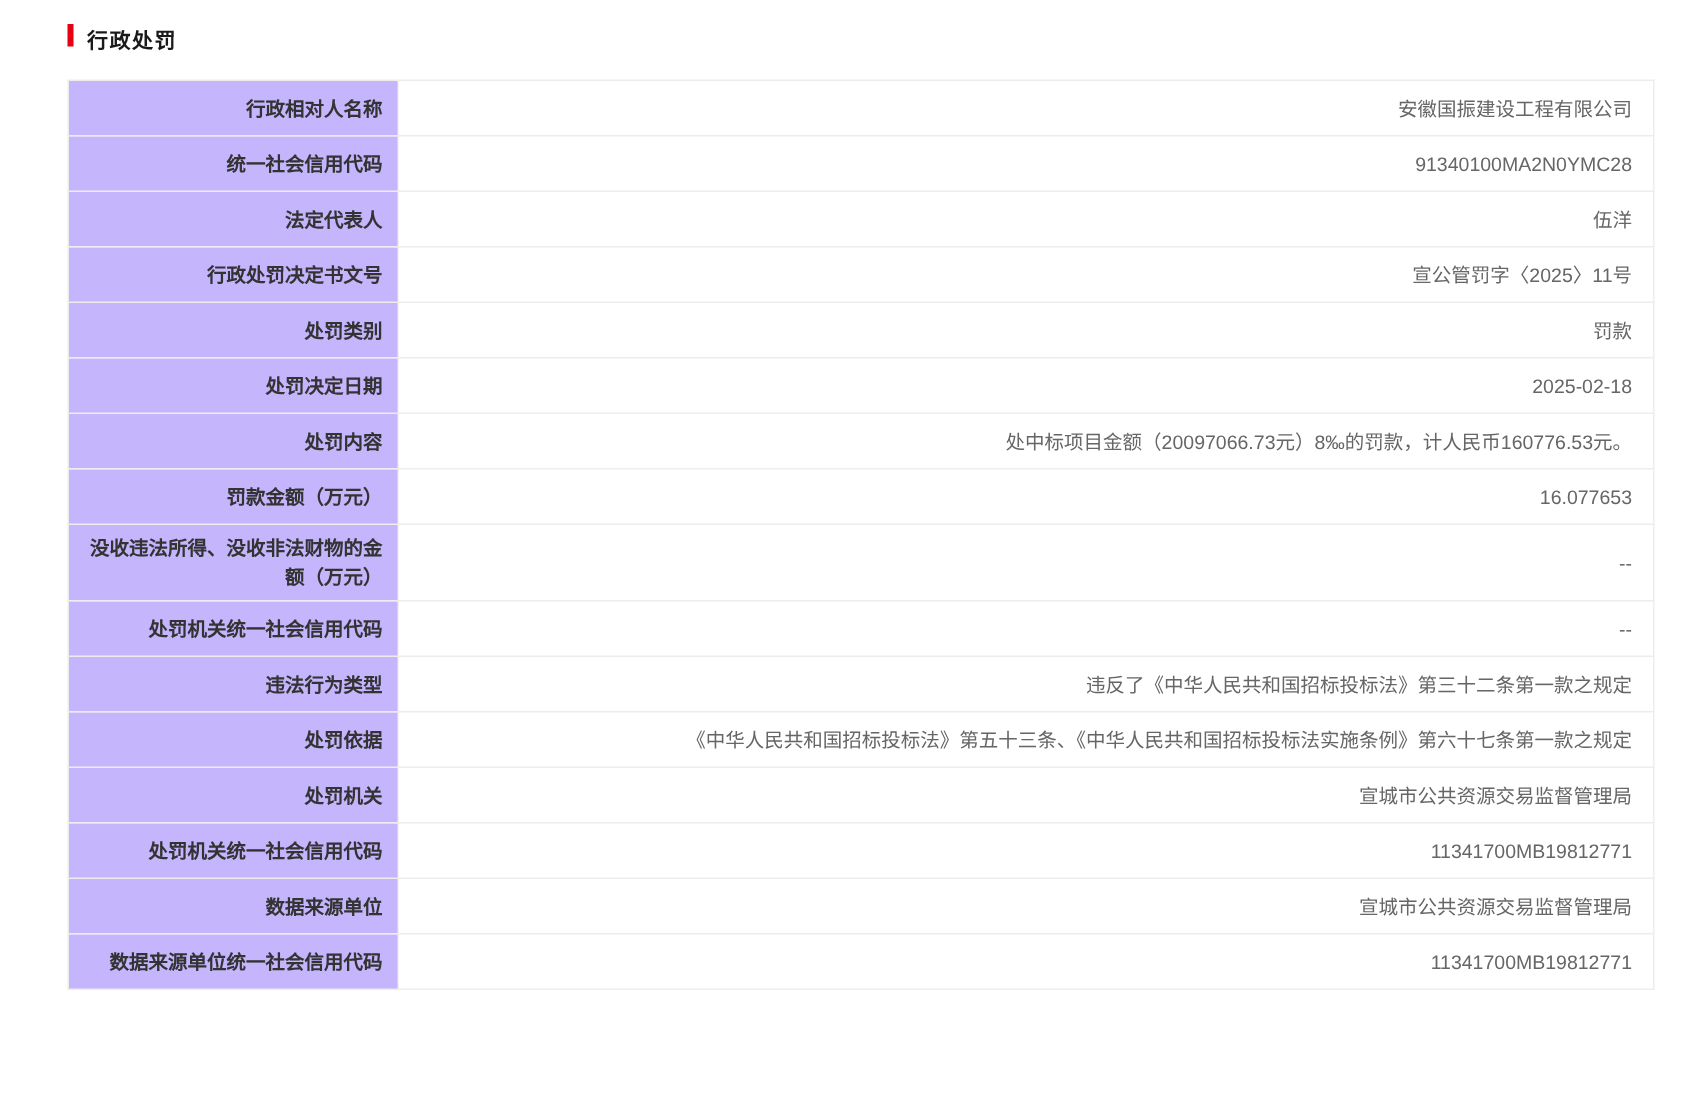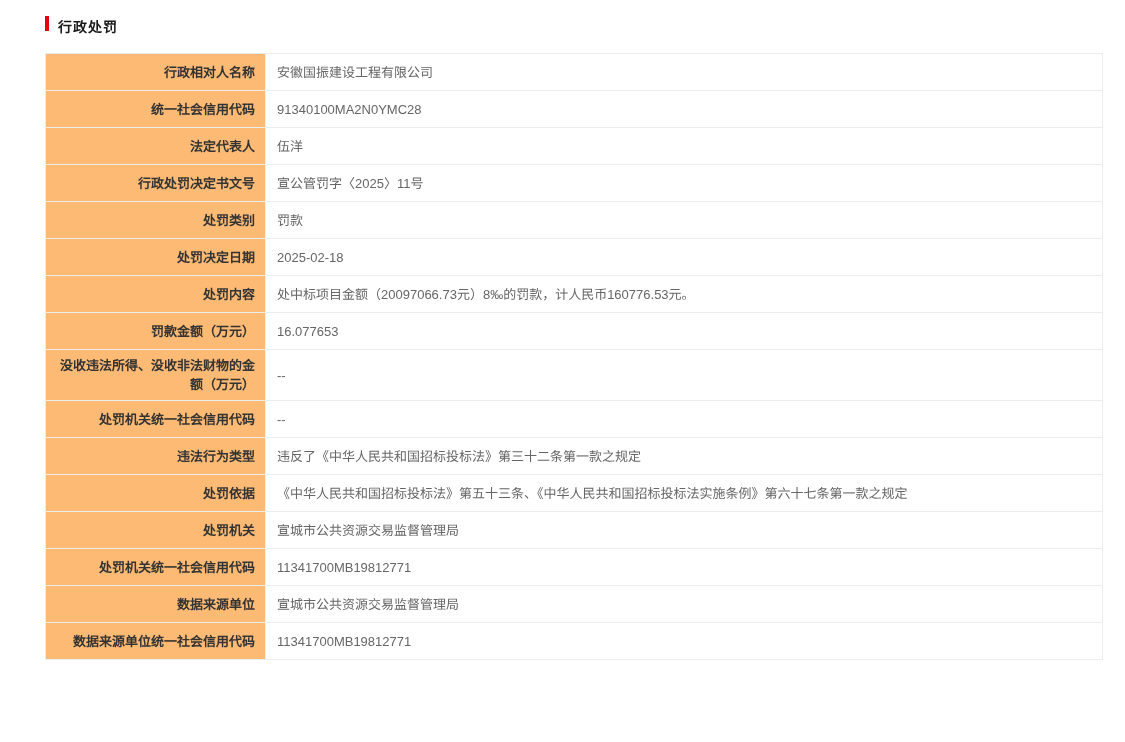"行政相对人名称" td.cell-label { background: #fdba74 -> #c4b5fd }
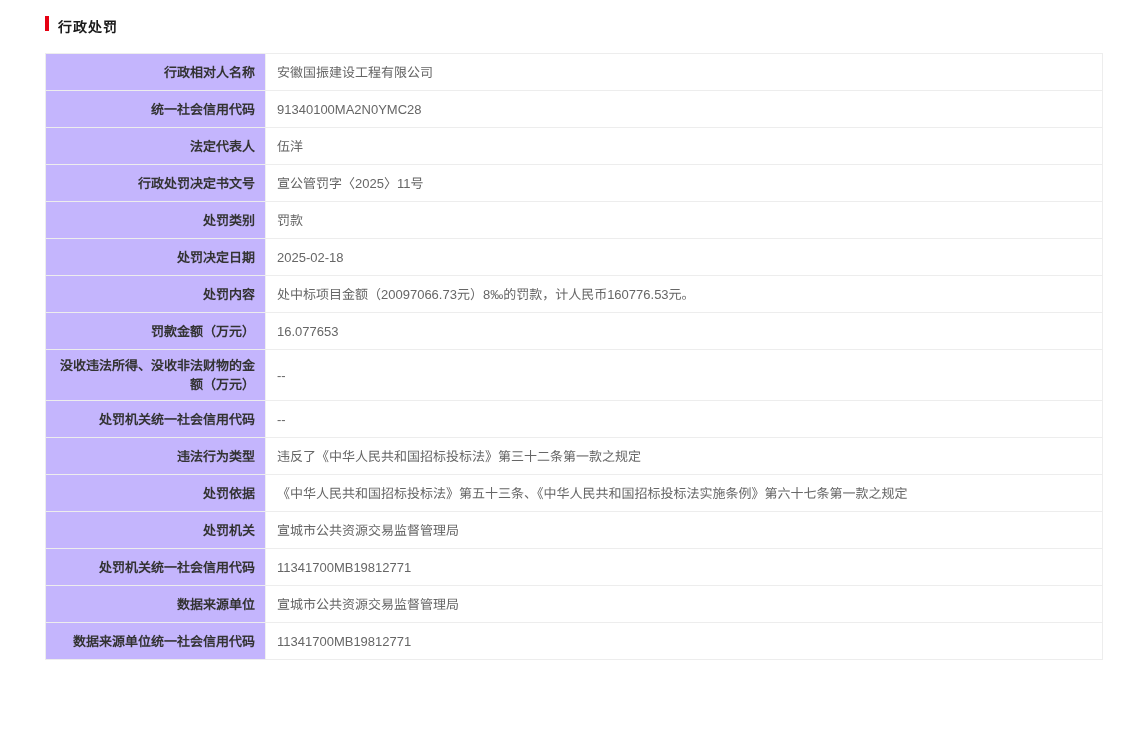"安徽国振建设工程有限公司" td.cell-value { text-align: left -> right }
